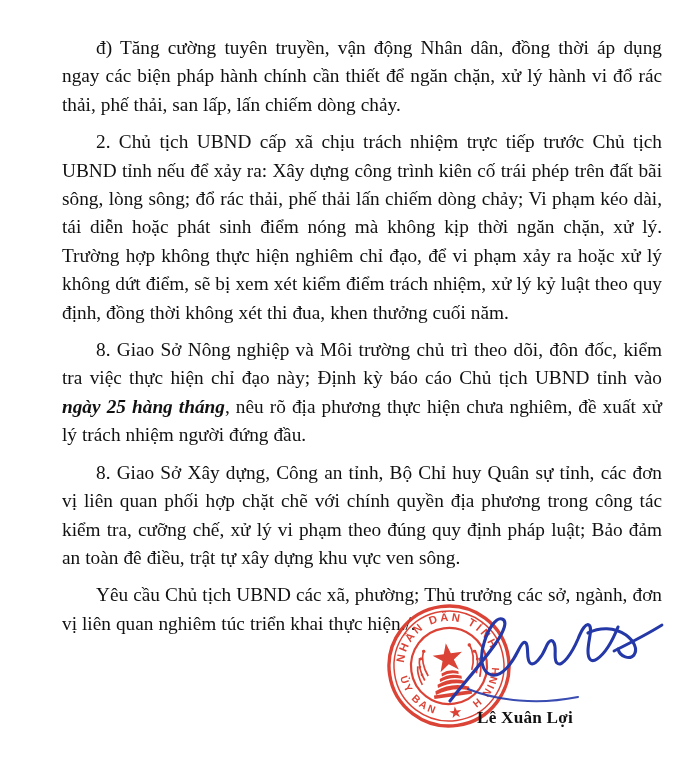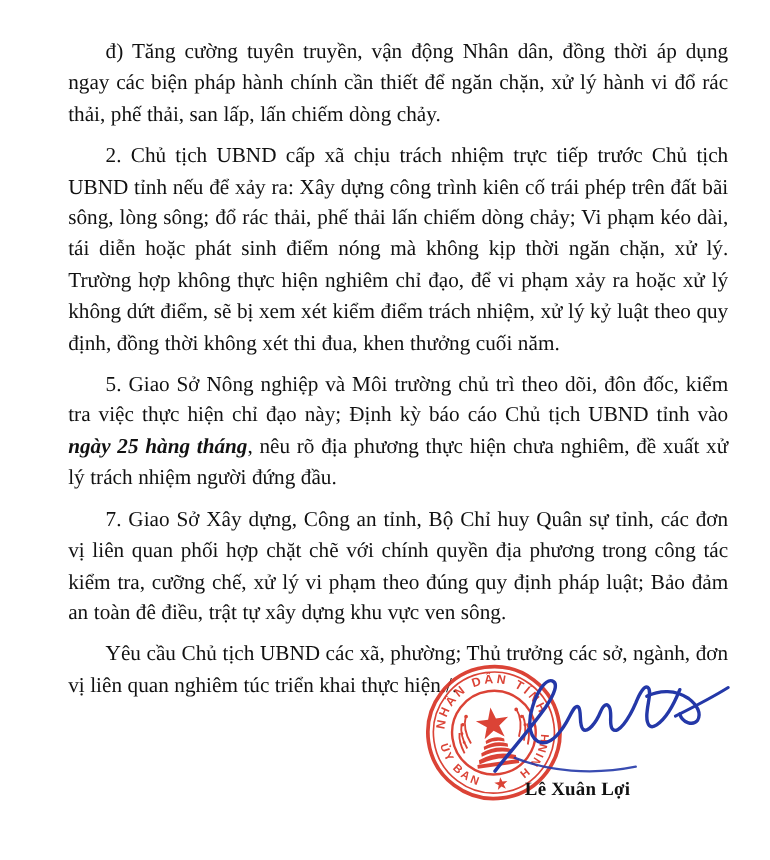"5. Giao Sở Nông nghiệp" span { text: 5 -> 8 }
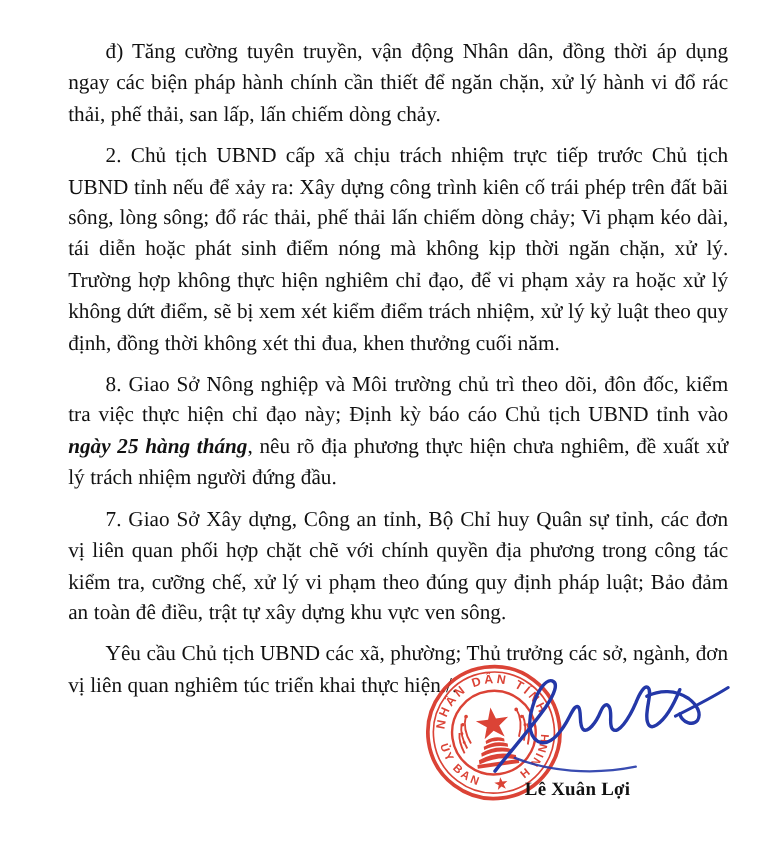"7. Giao Sở Xây dựng," span { text: 7 -> 8 }
